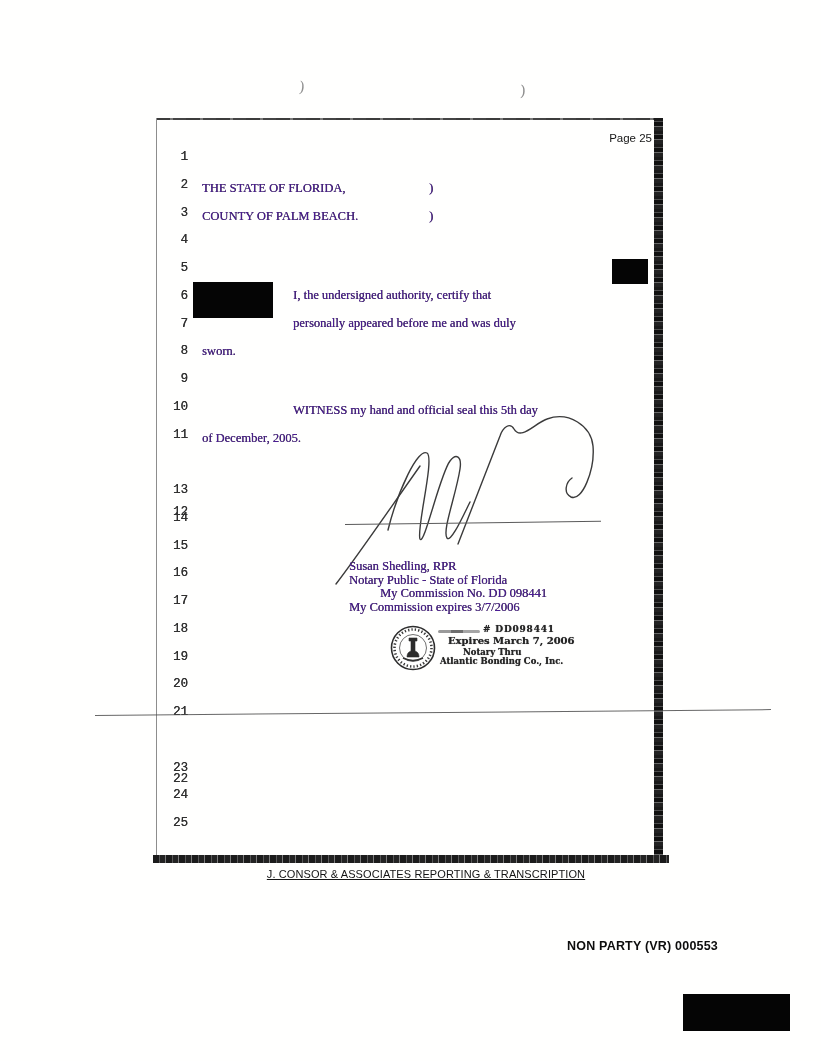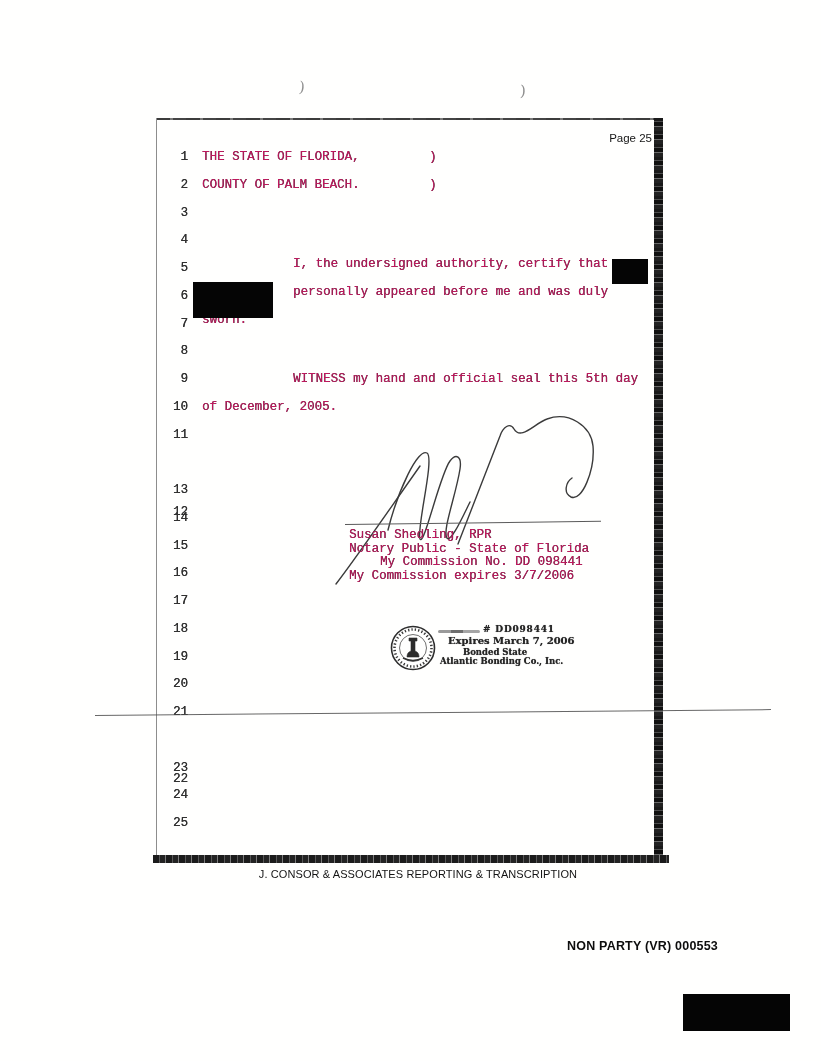"THE STATE OF FLORIDA," .mono { color: #be185d -> #4c1d95; font-family: Liberation Mono, monospace -> Liberation Serif, serif; margin-top: none -> 31px }
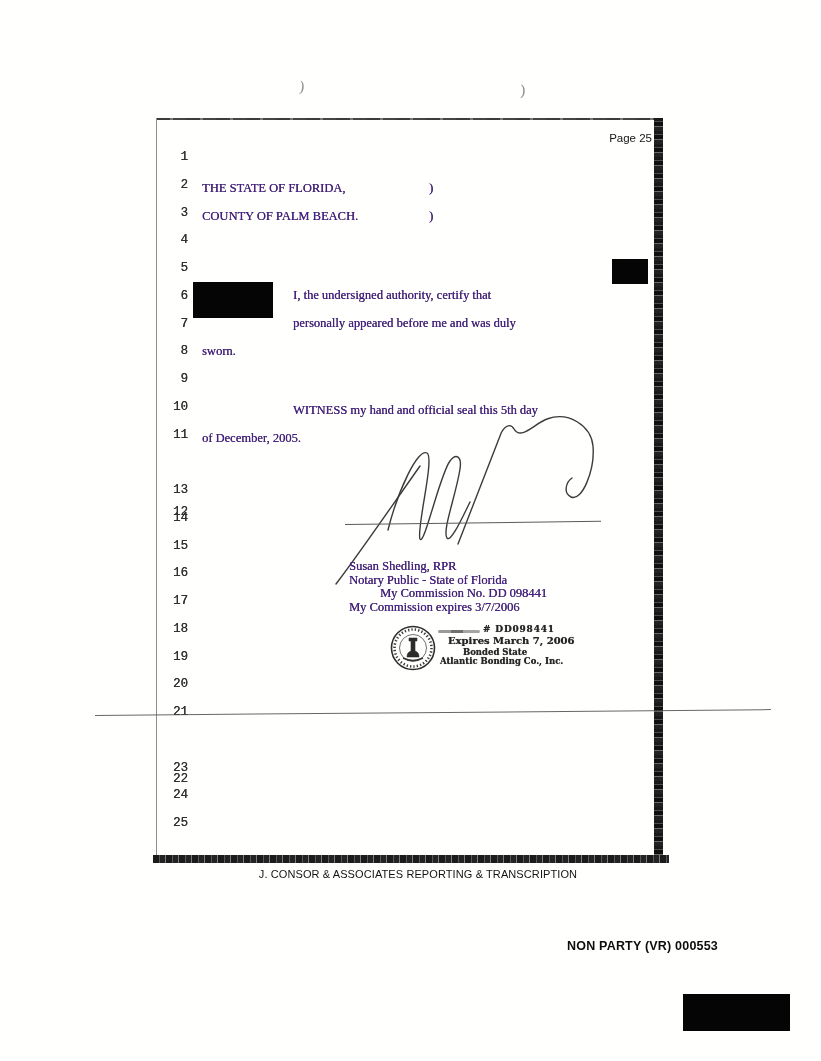"Bonded State" span.stamp-text { text: Bonded State -> Notary Thru }
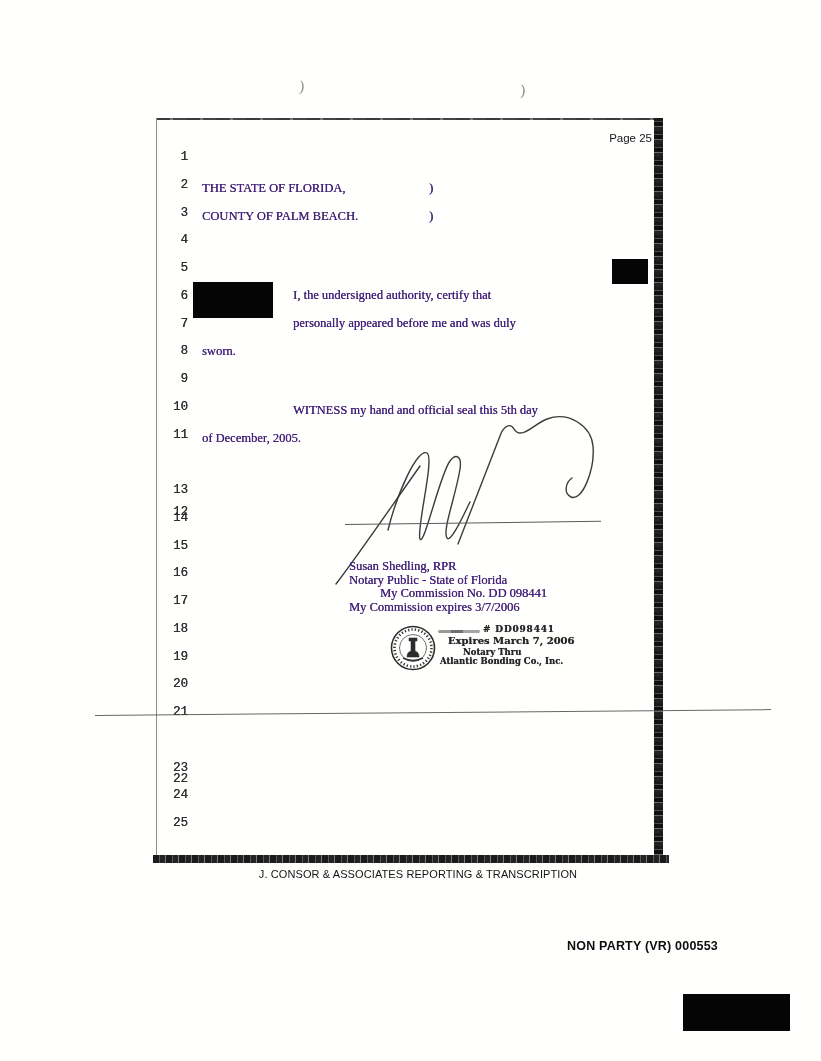"J. CONSOR & ASSOCIATES REPORTING" .footer-line { left: 164px -> 172px; text-decoration: none -> underline }
